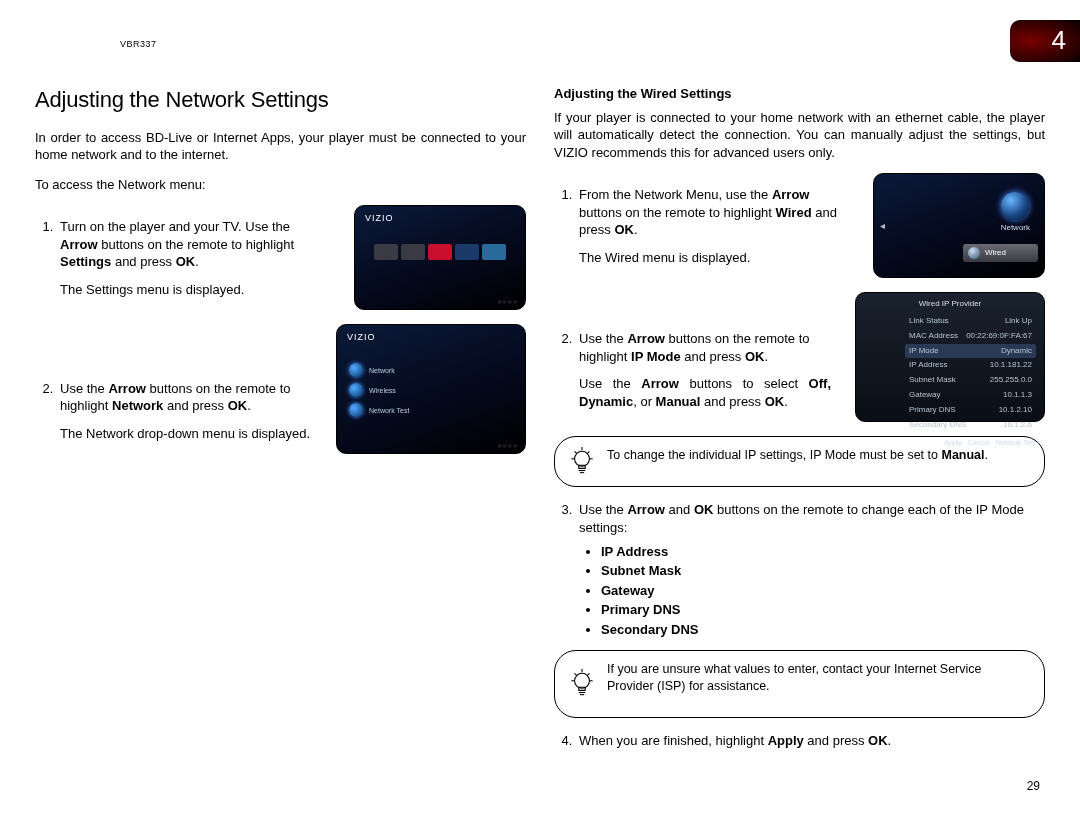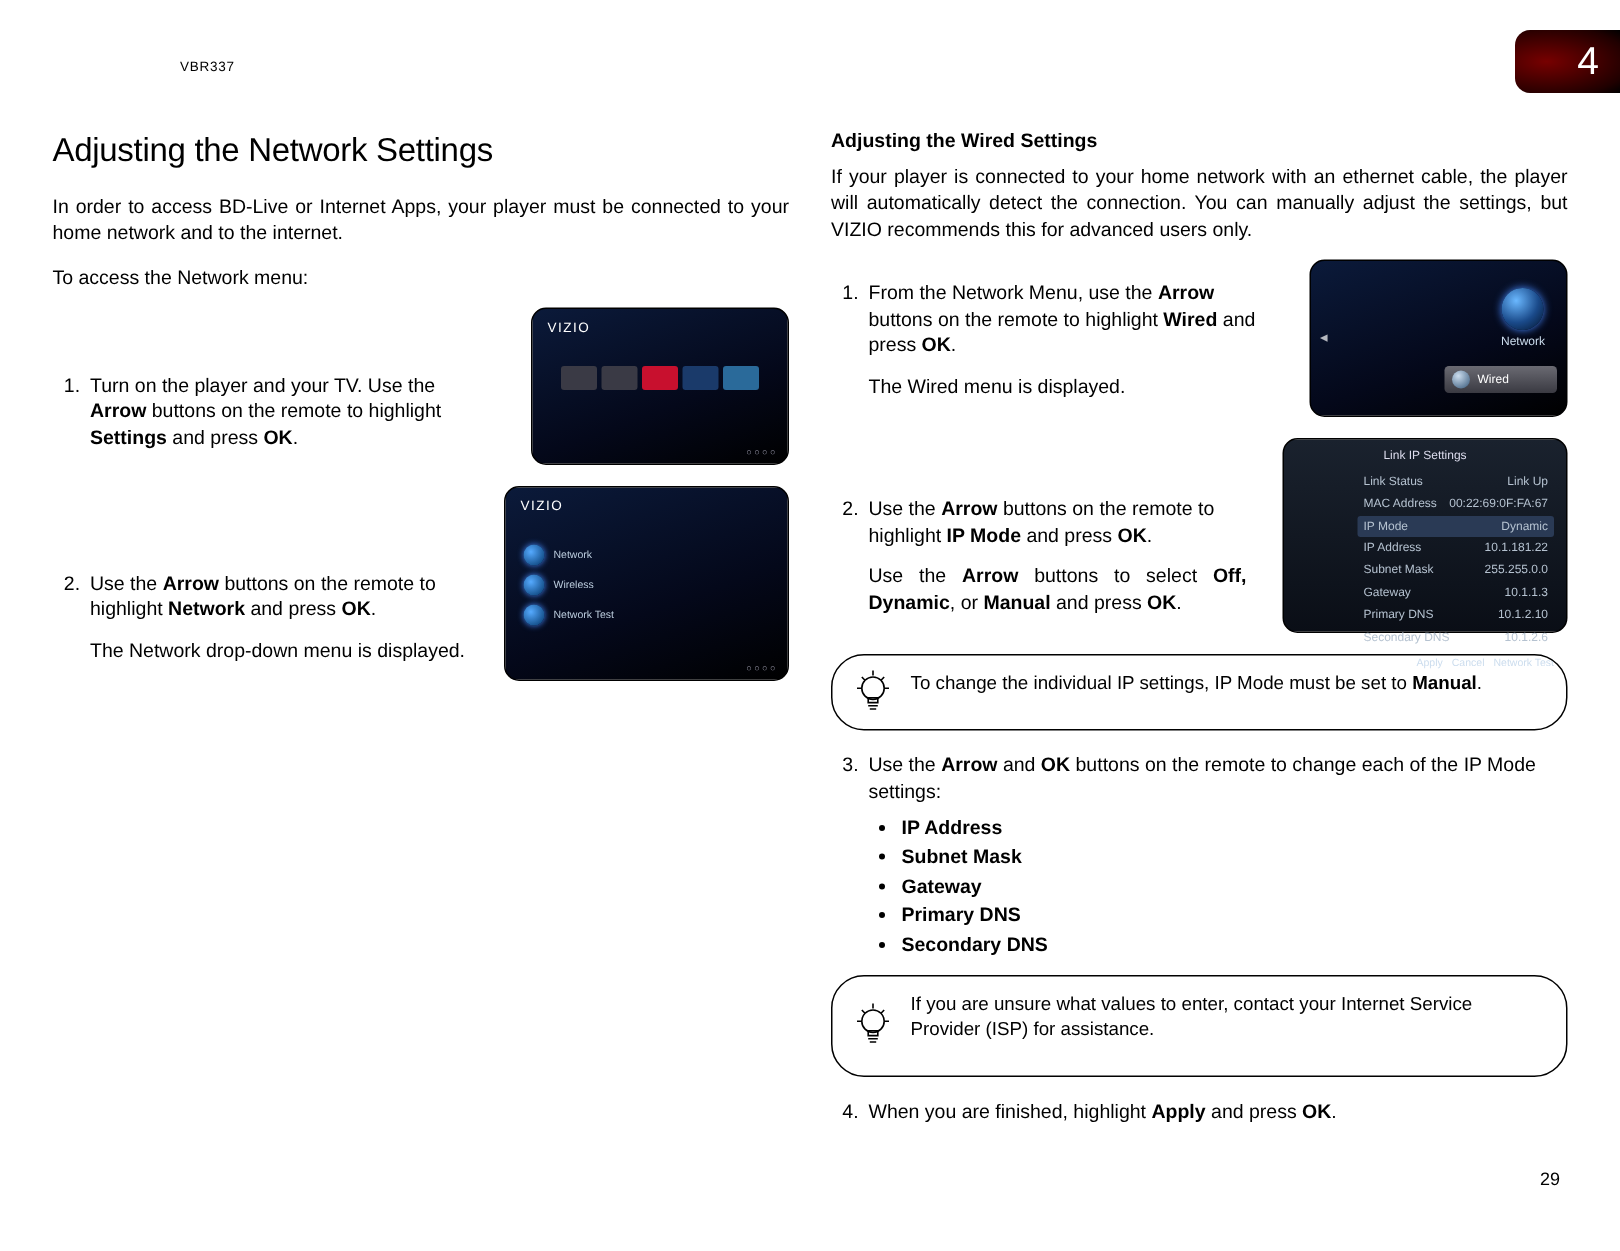"The Settings menu is displayed." p { html: none -> <p>The Settings menu is displayed.</p> }
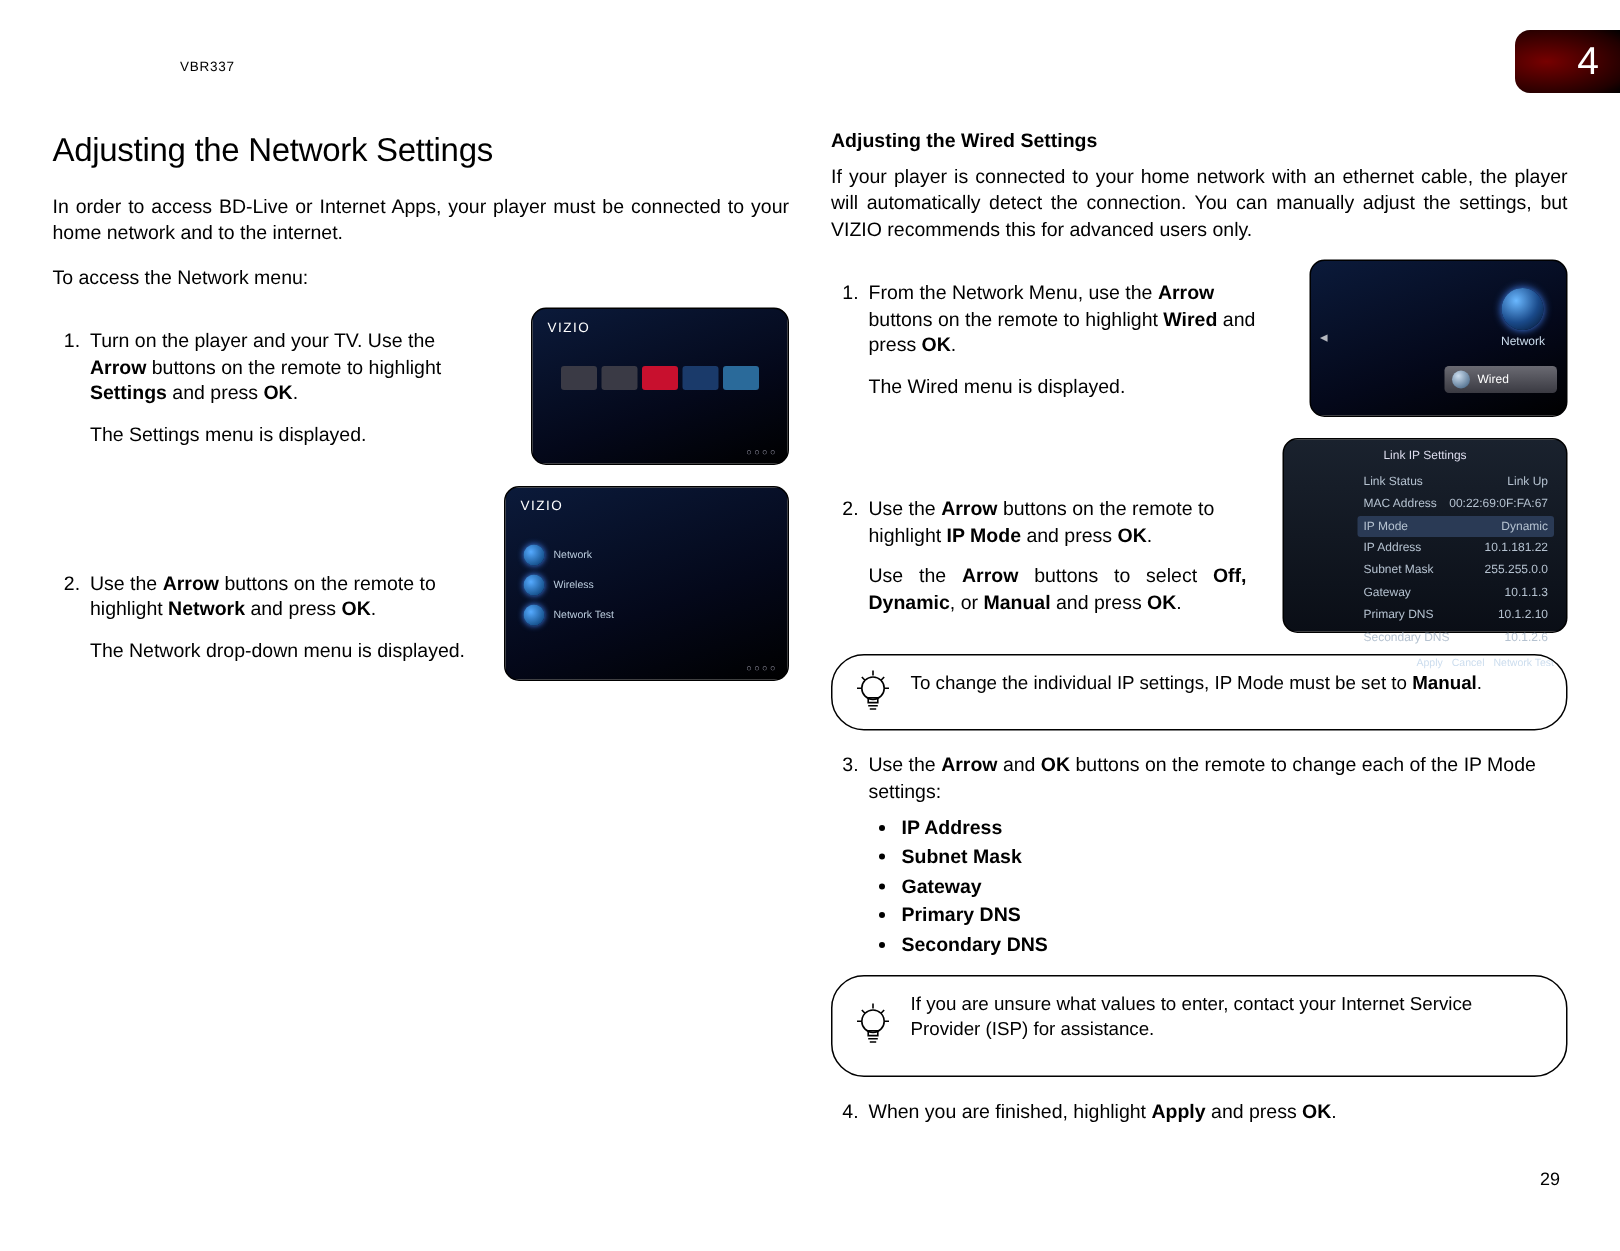"Link IP Settings" div.hdr { text: Link IP Settings -> Wired IP Provider }
